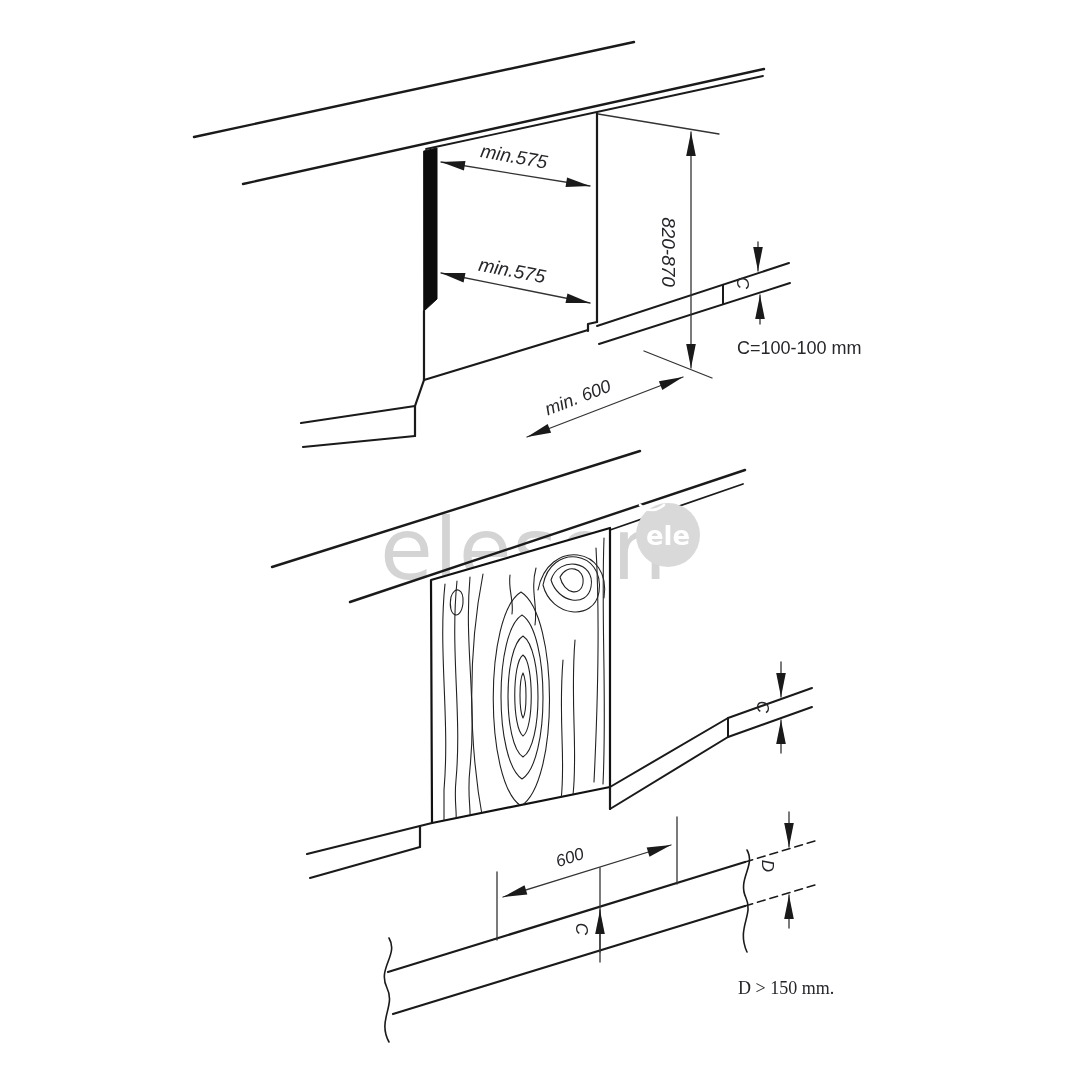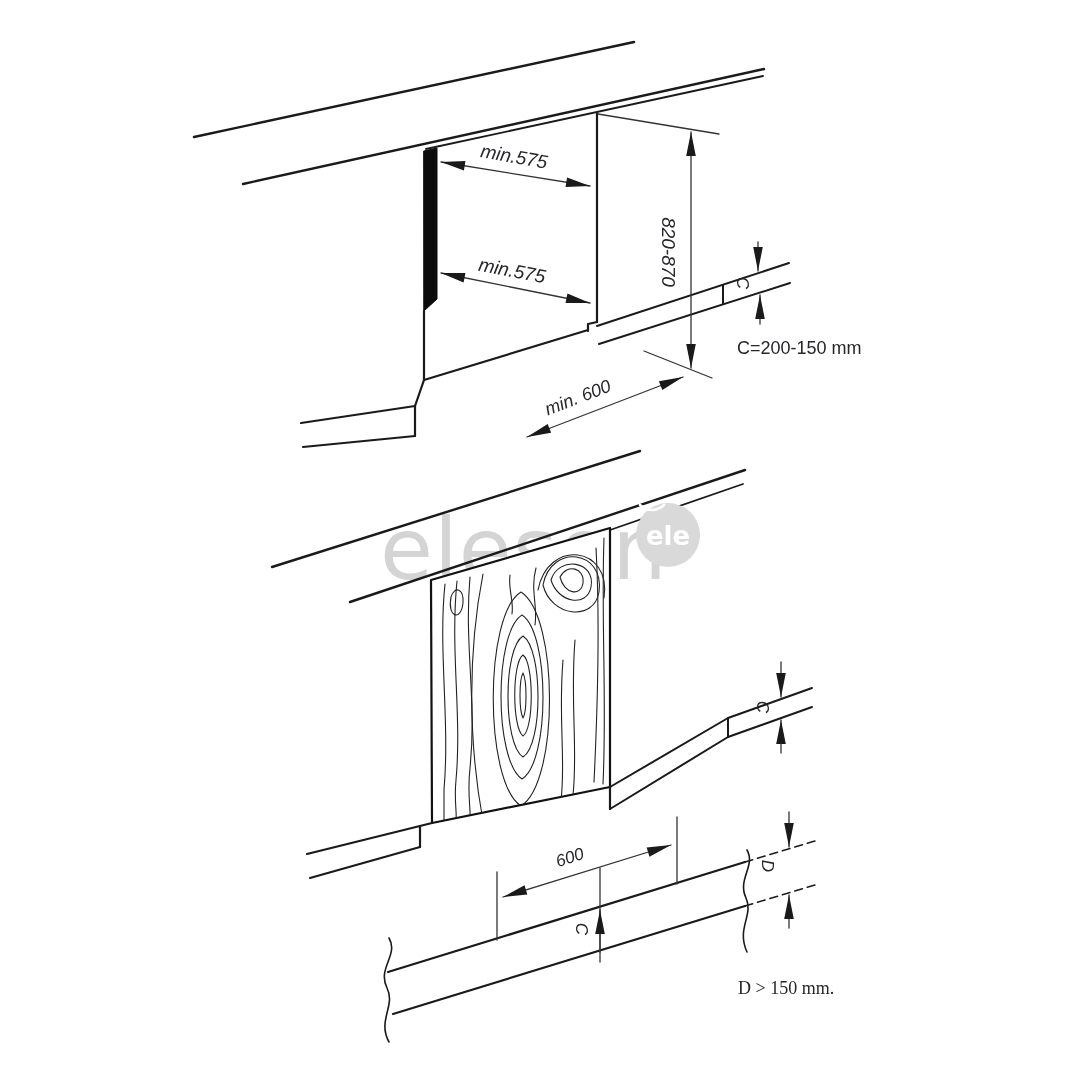"C=200-150 mm" div.lbl { text: 200-150 -> 100-100 }
